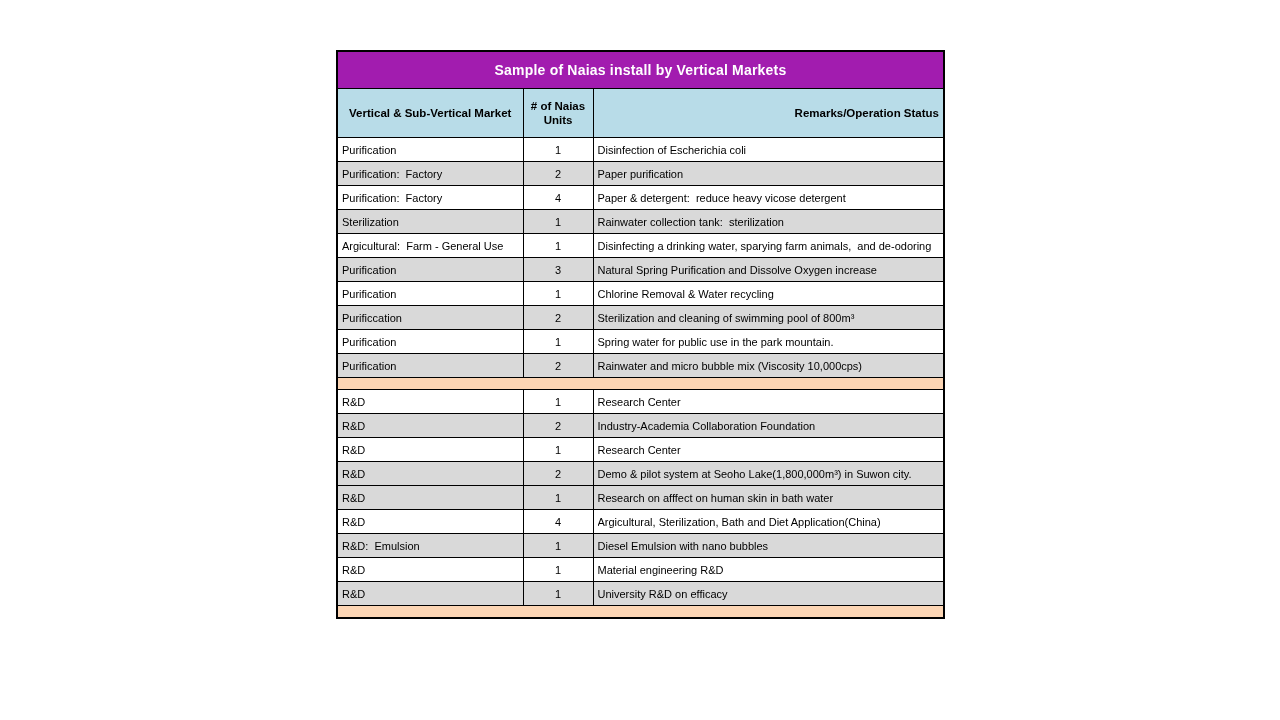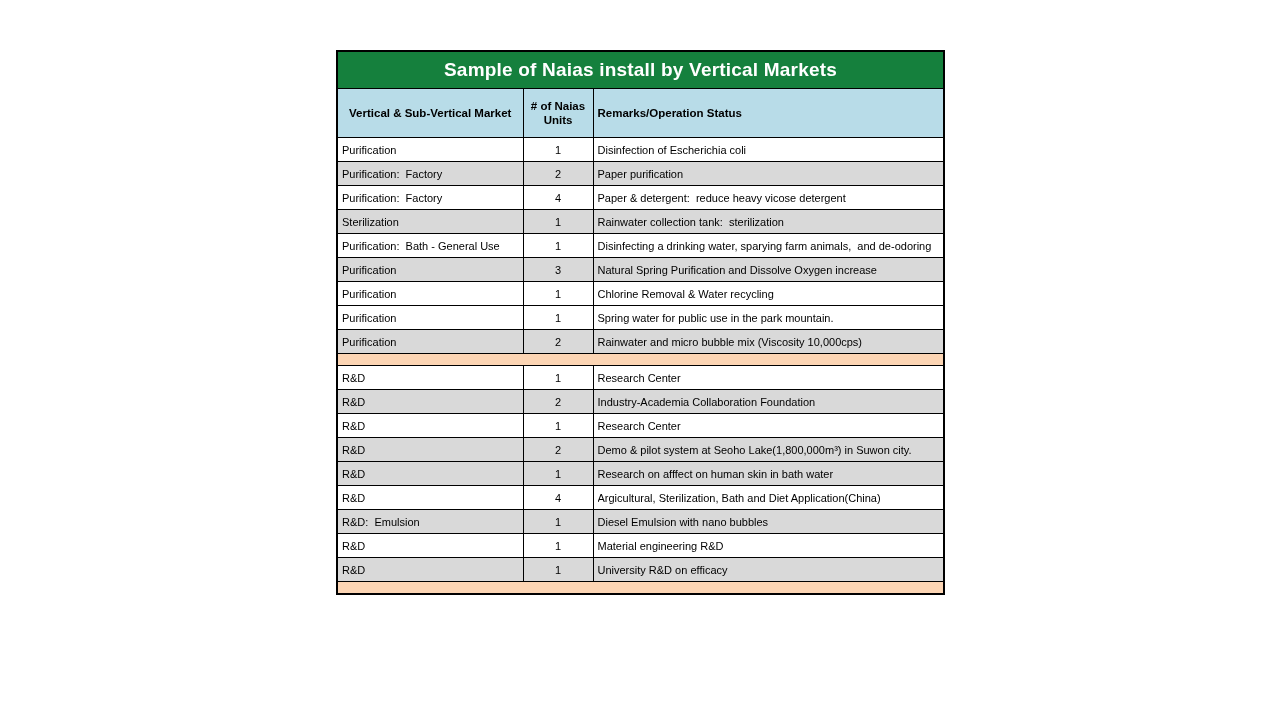"Sample of Naias install by" th.title { background: #15803d -> #a21caf; font-size: 19px -> 14px }
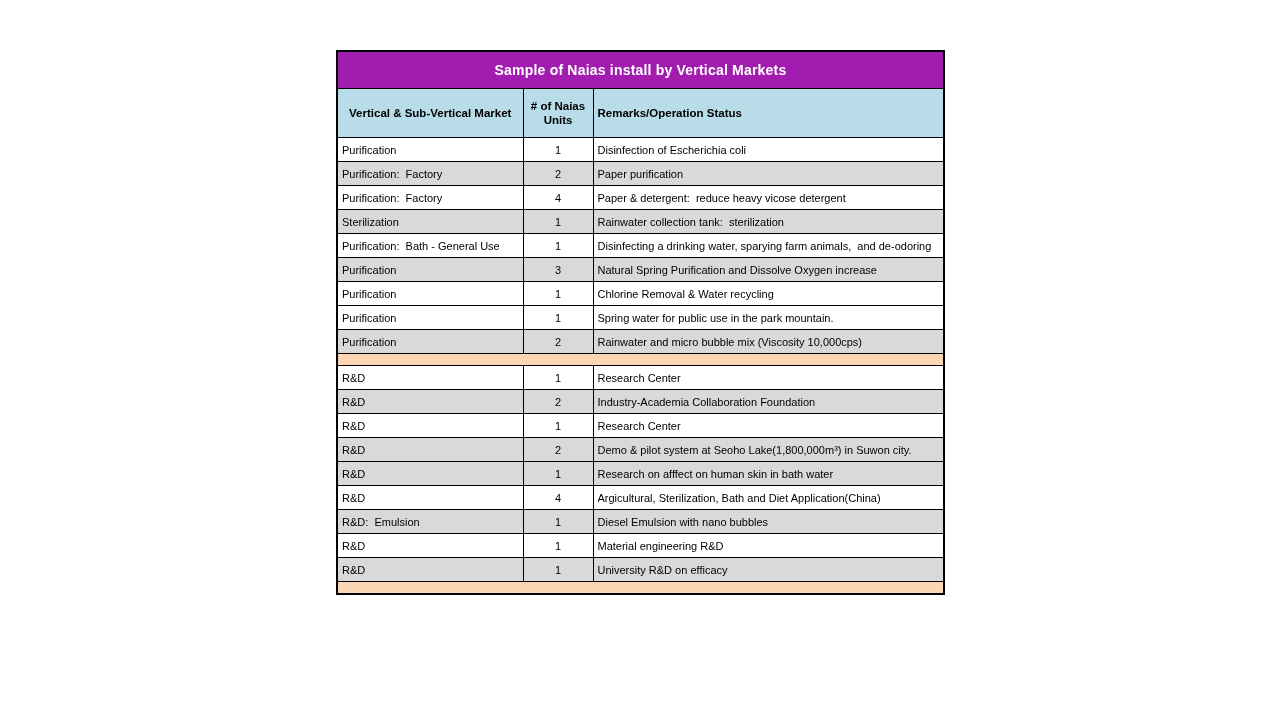"Remarks/Operation Status" tr.colhead th.hc3 { text-align: left -> right }
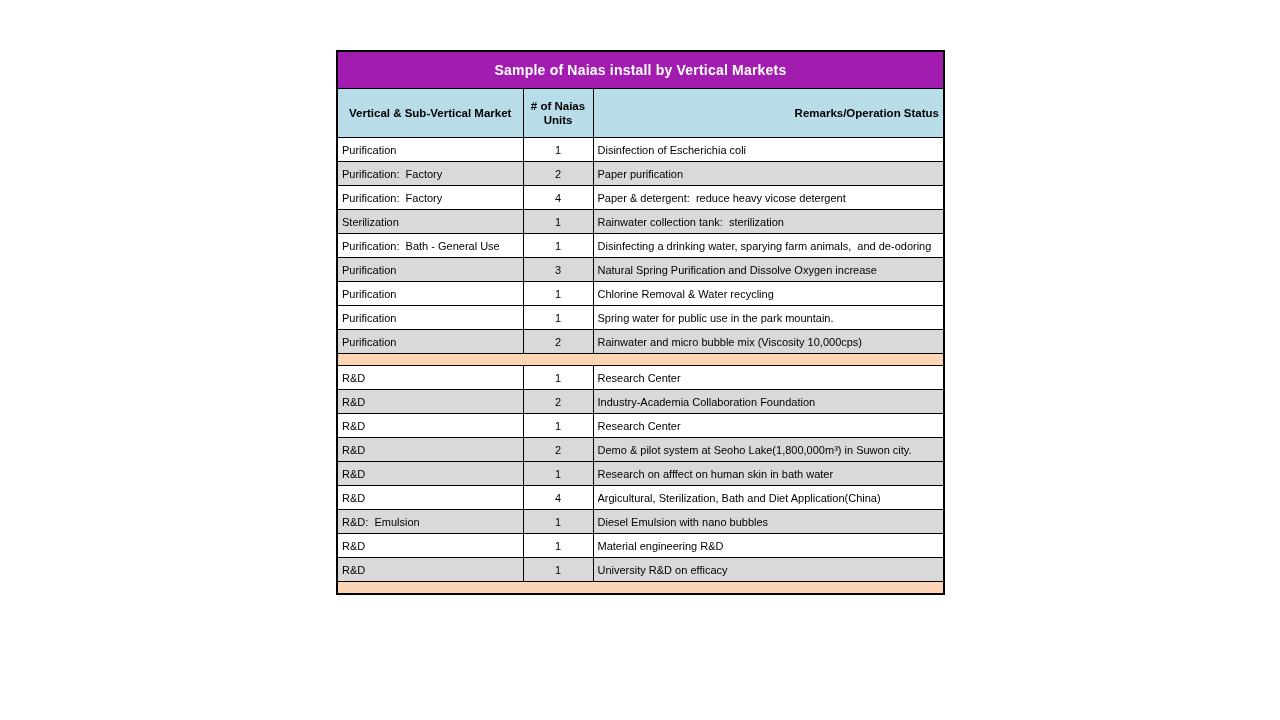"Purification: Bath - General Use" div.cell { text: Purification:  Bath -> Argicultural:  Farm }
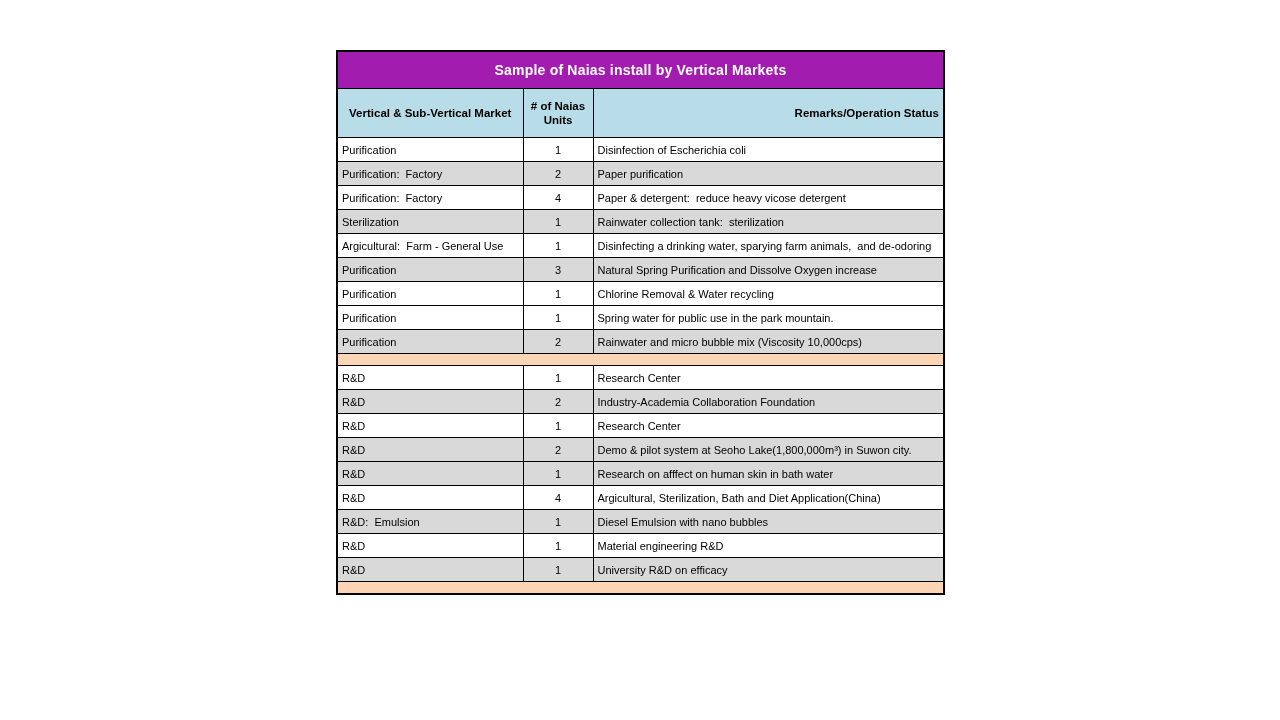"Purificcation" tr.alt { html: none -> <tr> <td> <div>Purificcation</div> </td> <td> <div>2</div> </td> <td> <div>Sterilization and cleaning of swimming pool of 800m³</div> </td> </tr> }
